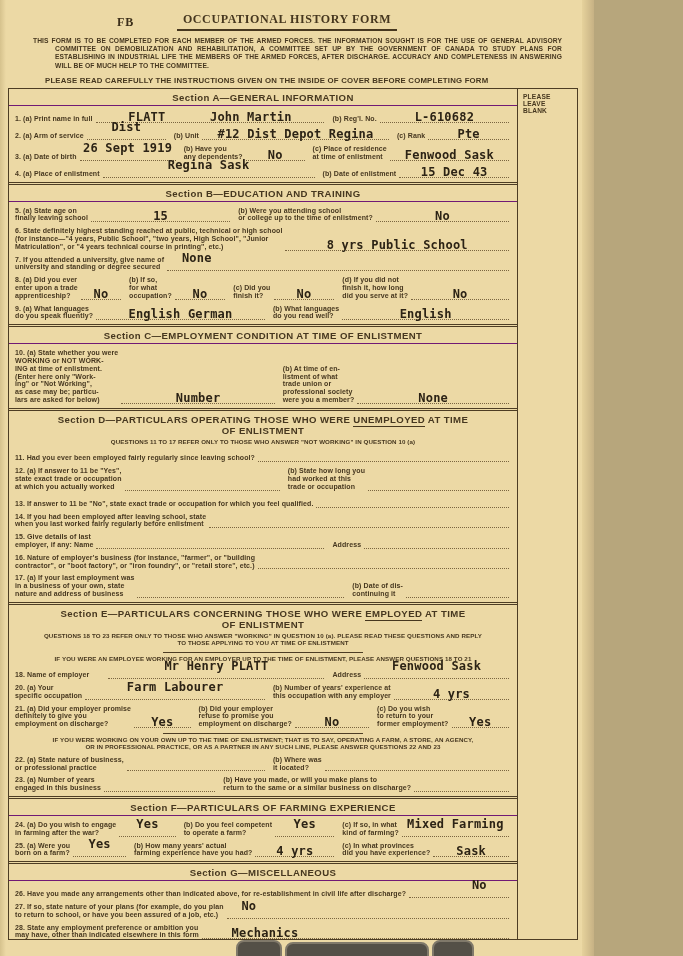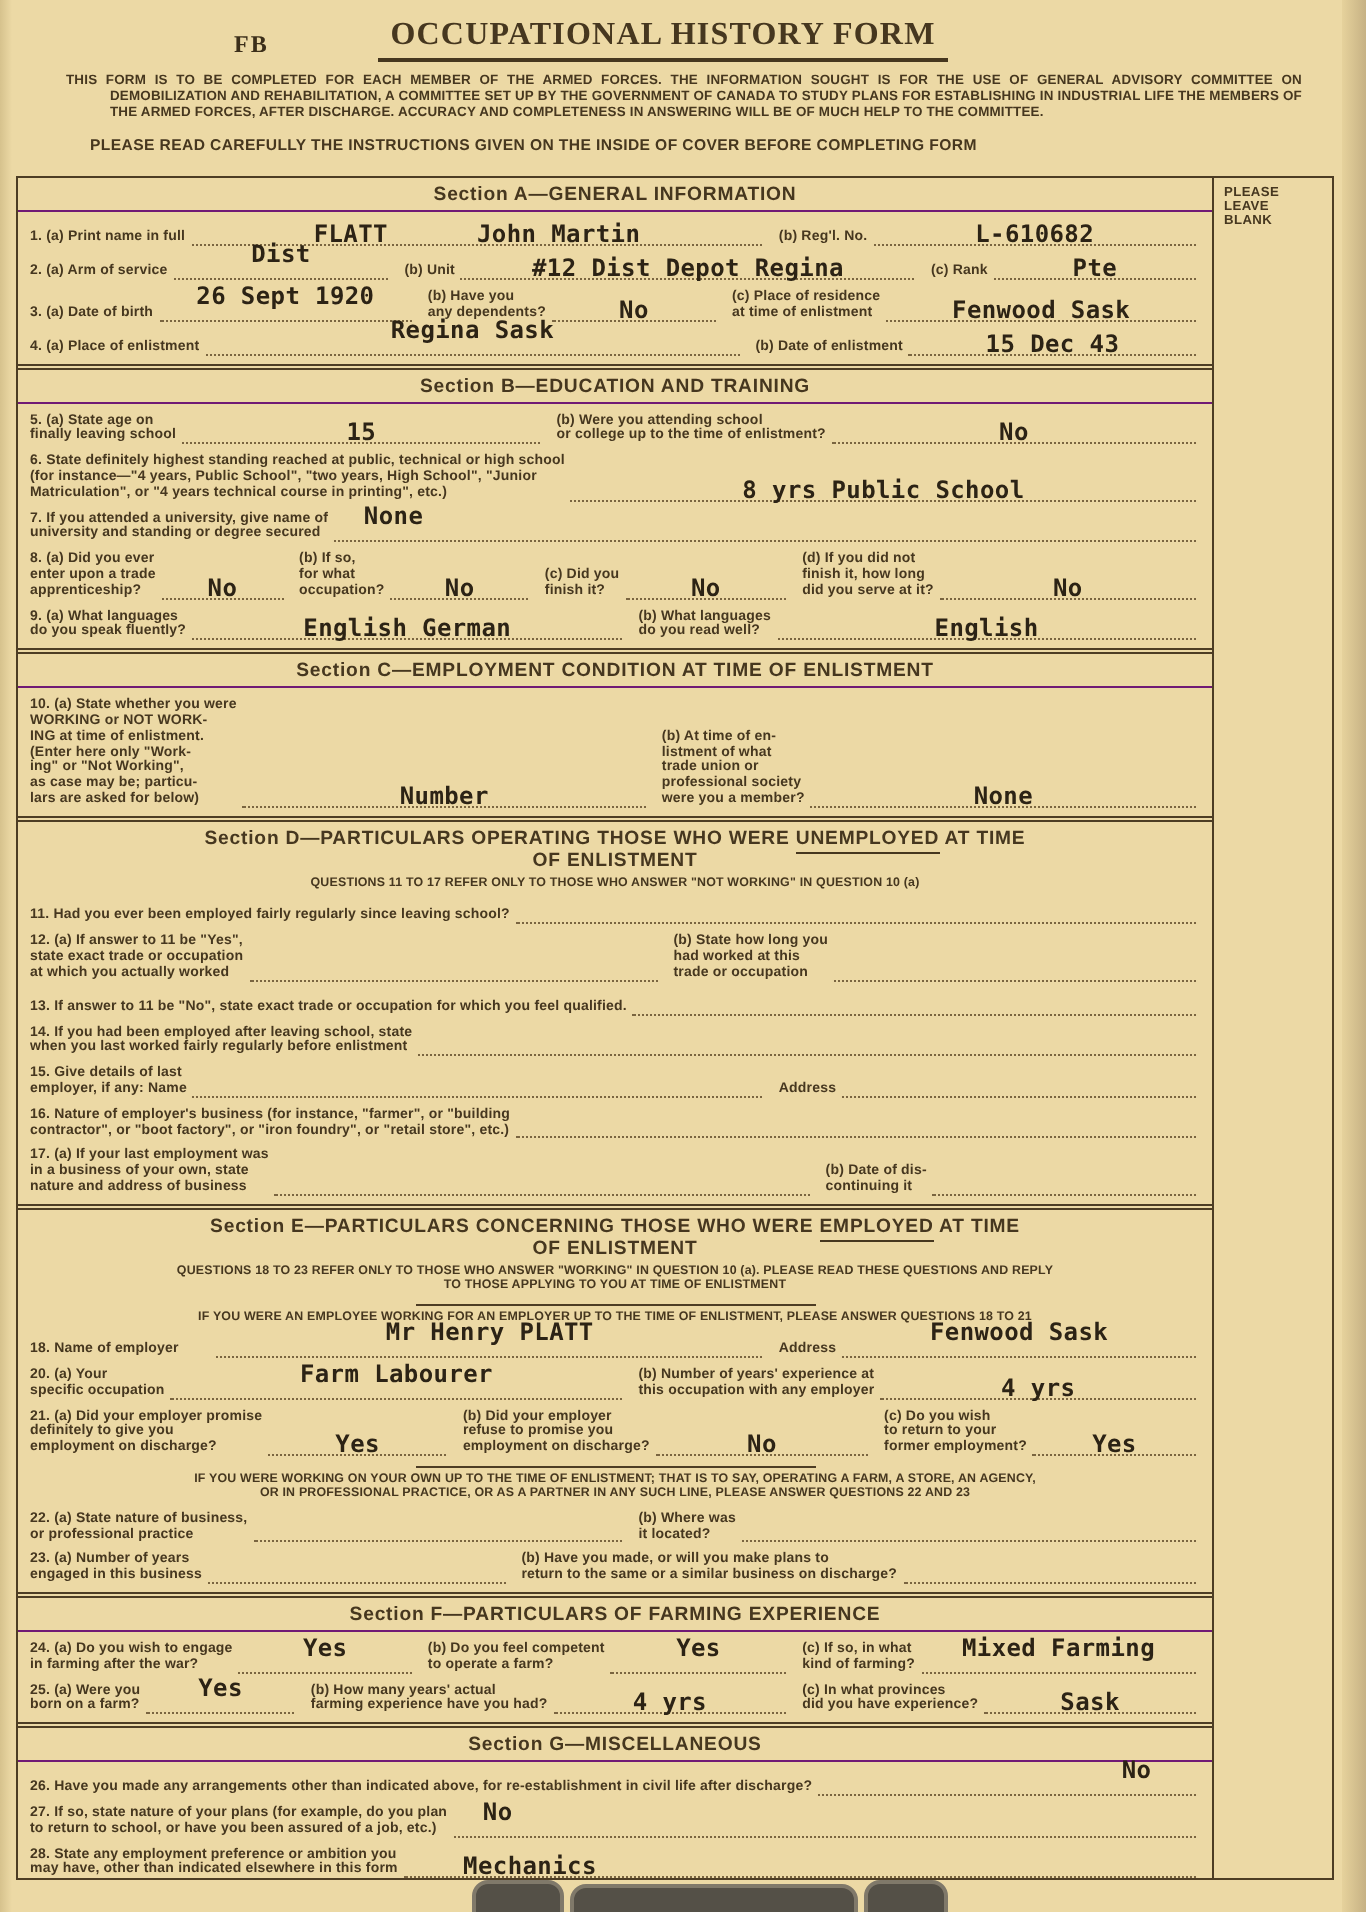"FB" .page { width: 683px -> 594px }
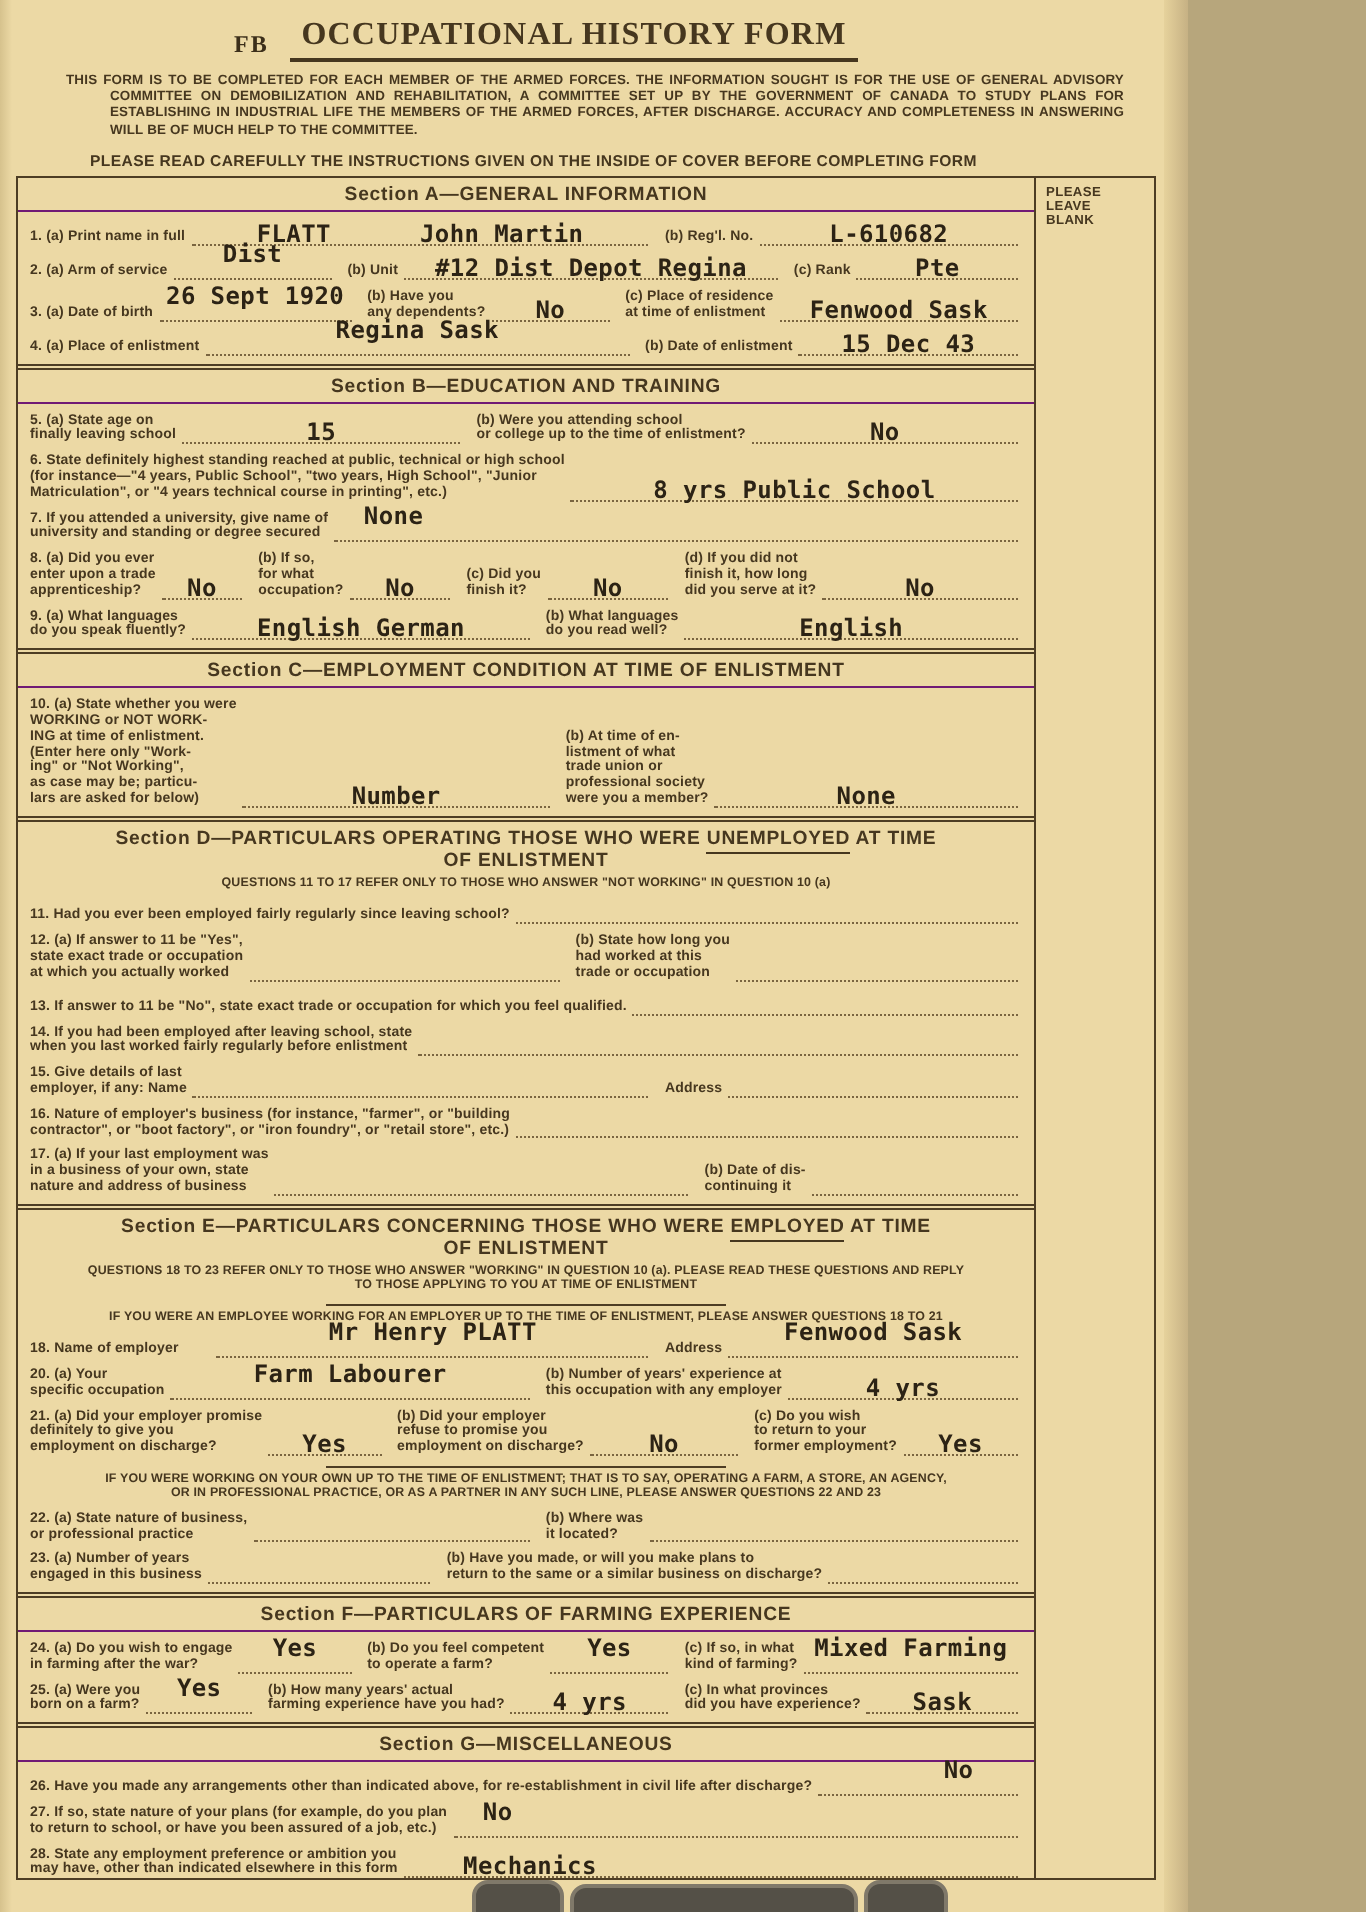"OCCUPATIONAL HISTORY FORM" .hdr-title span { font-size: 16px -> 12px }
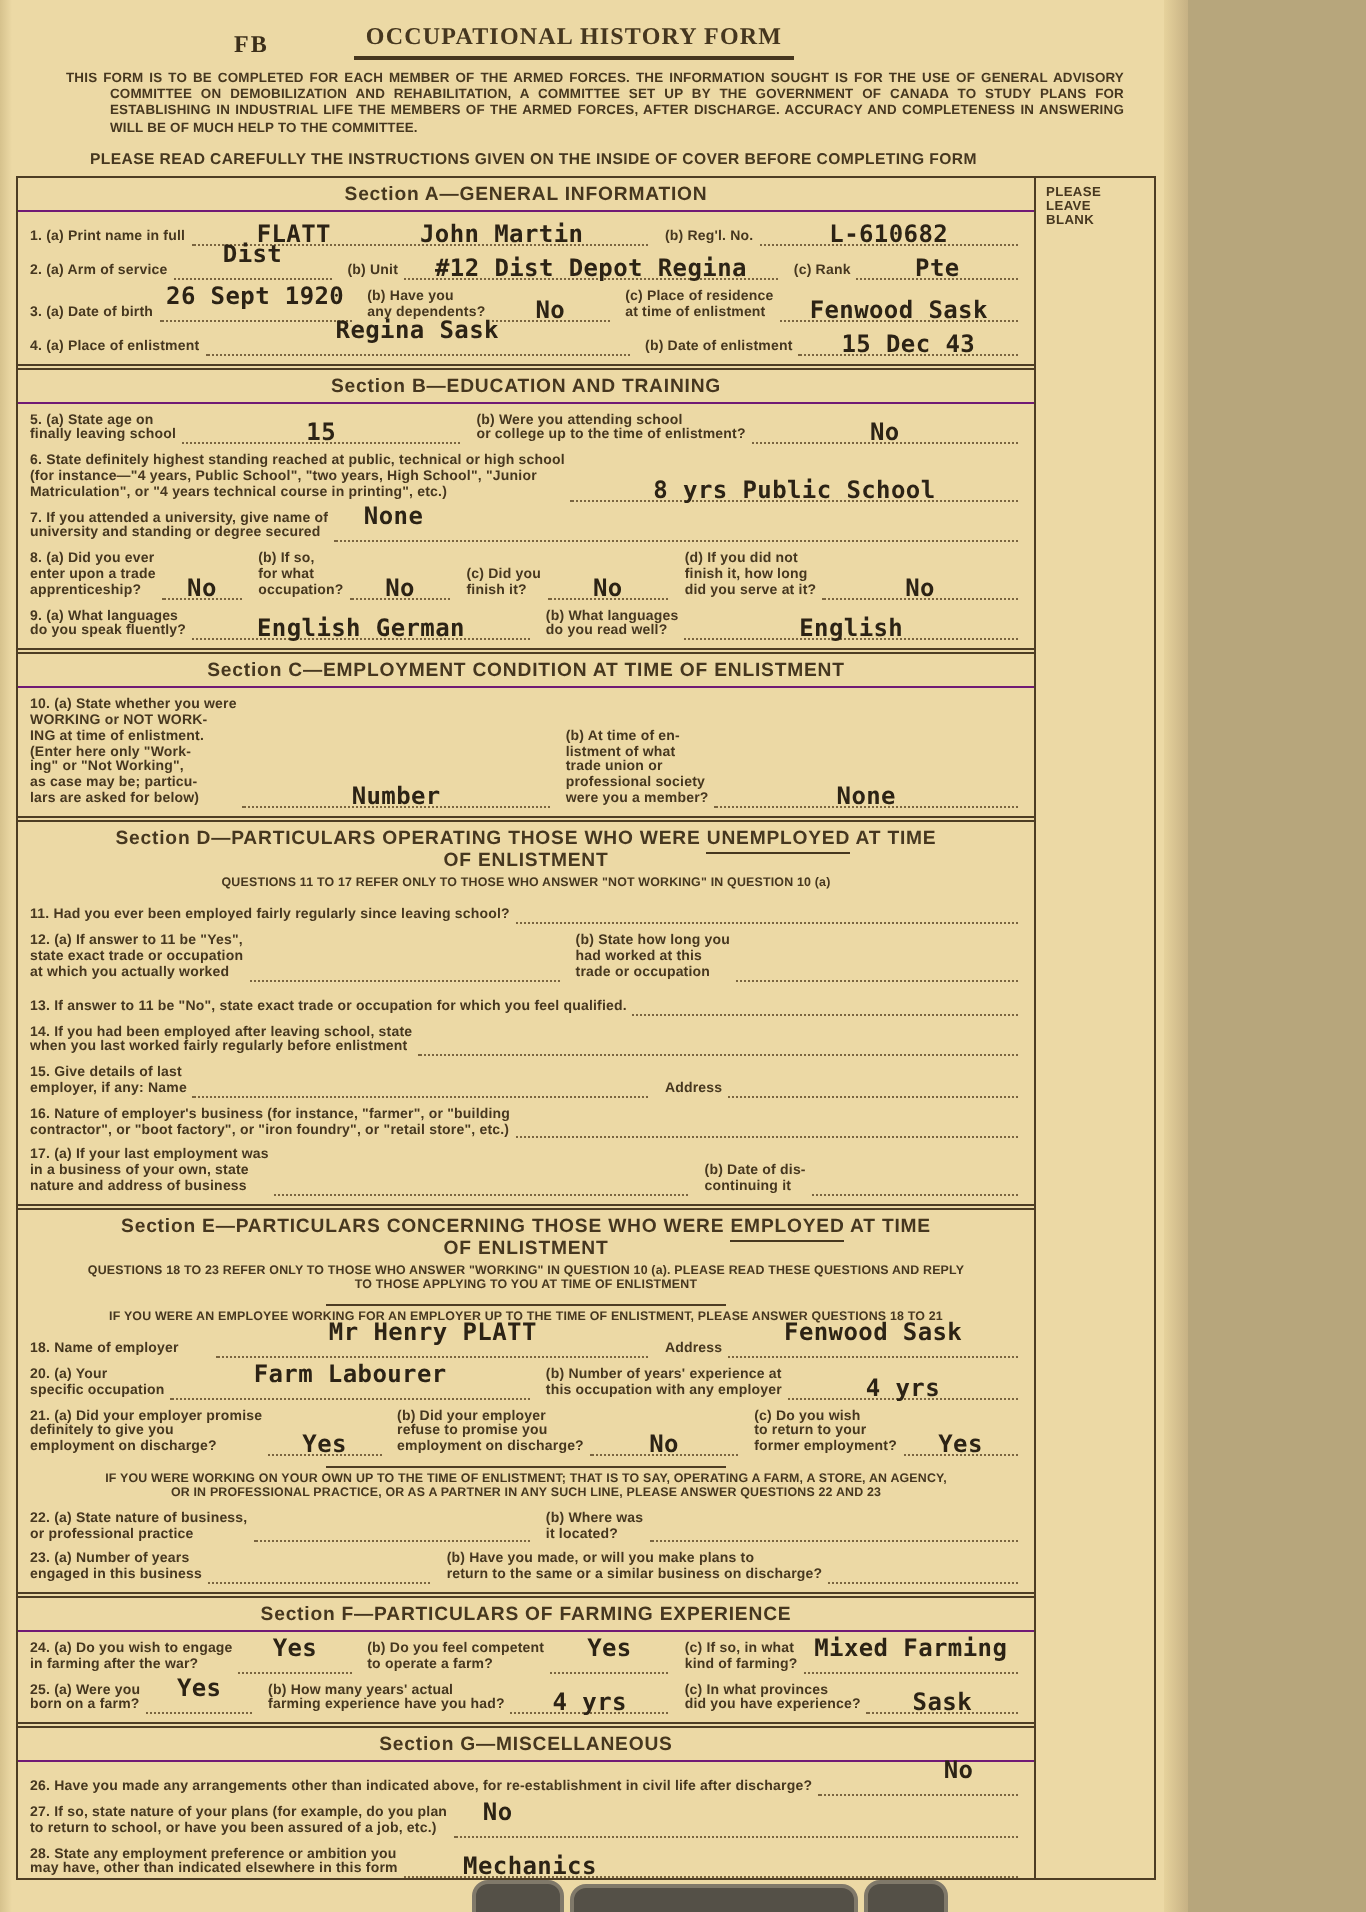"26 Sept 1920" span.ans { text: 1920 -> 1919 }
